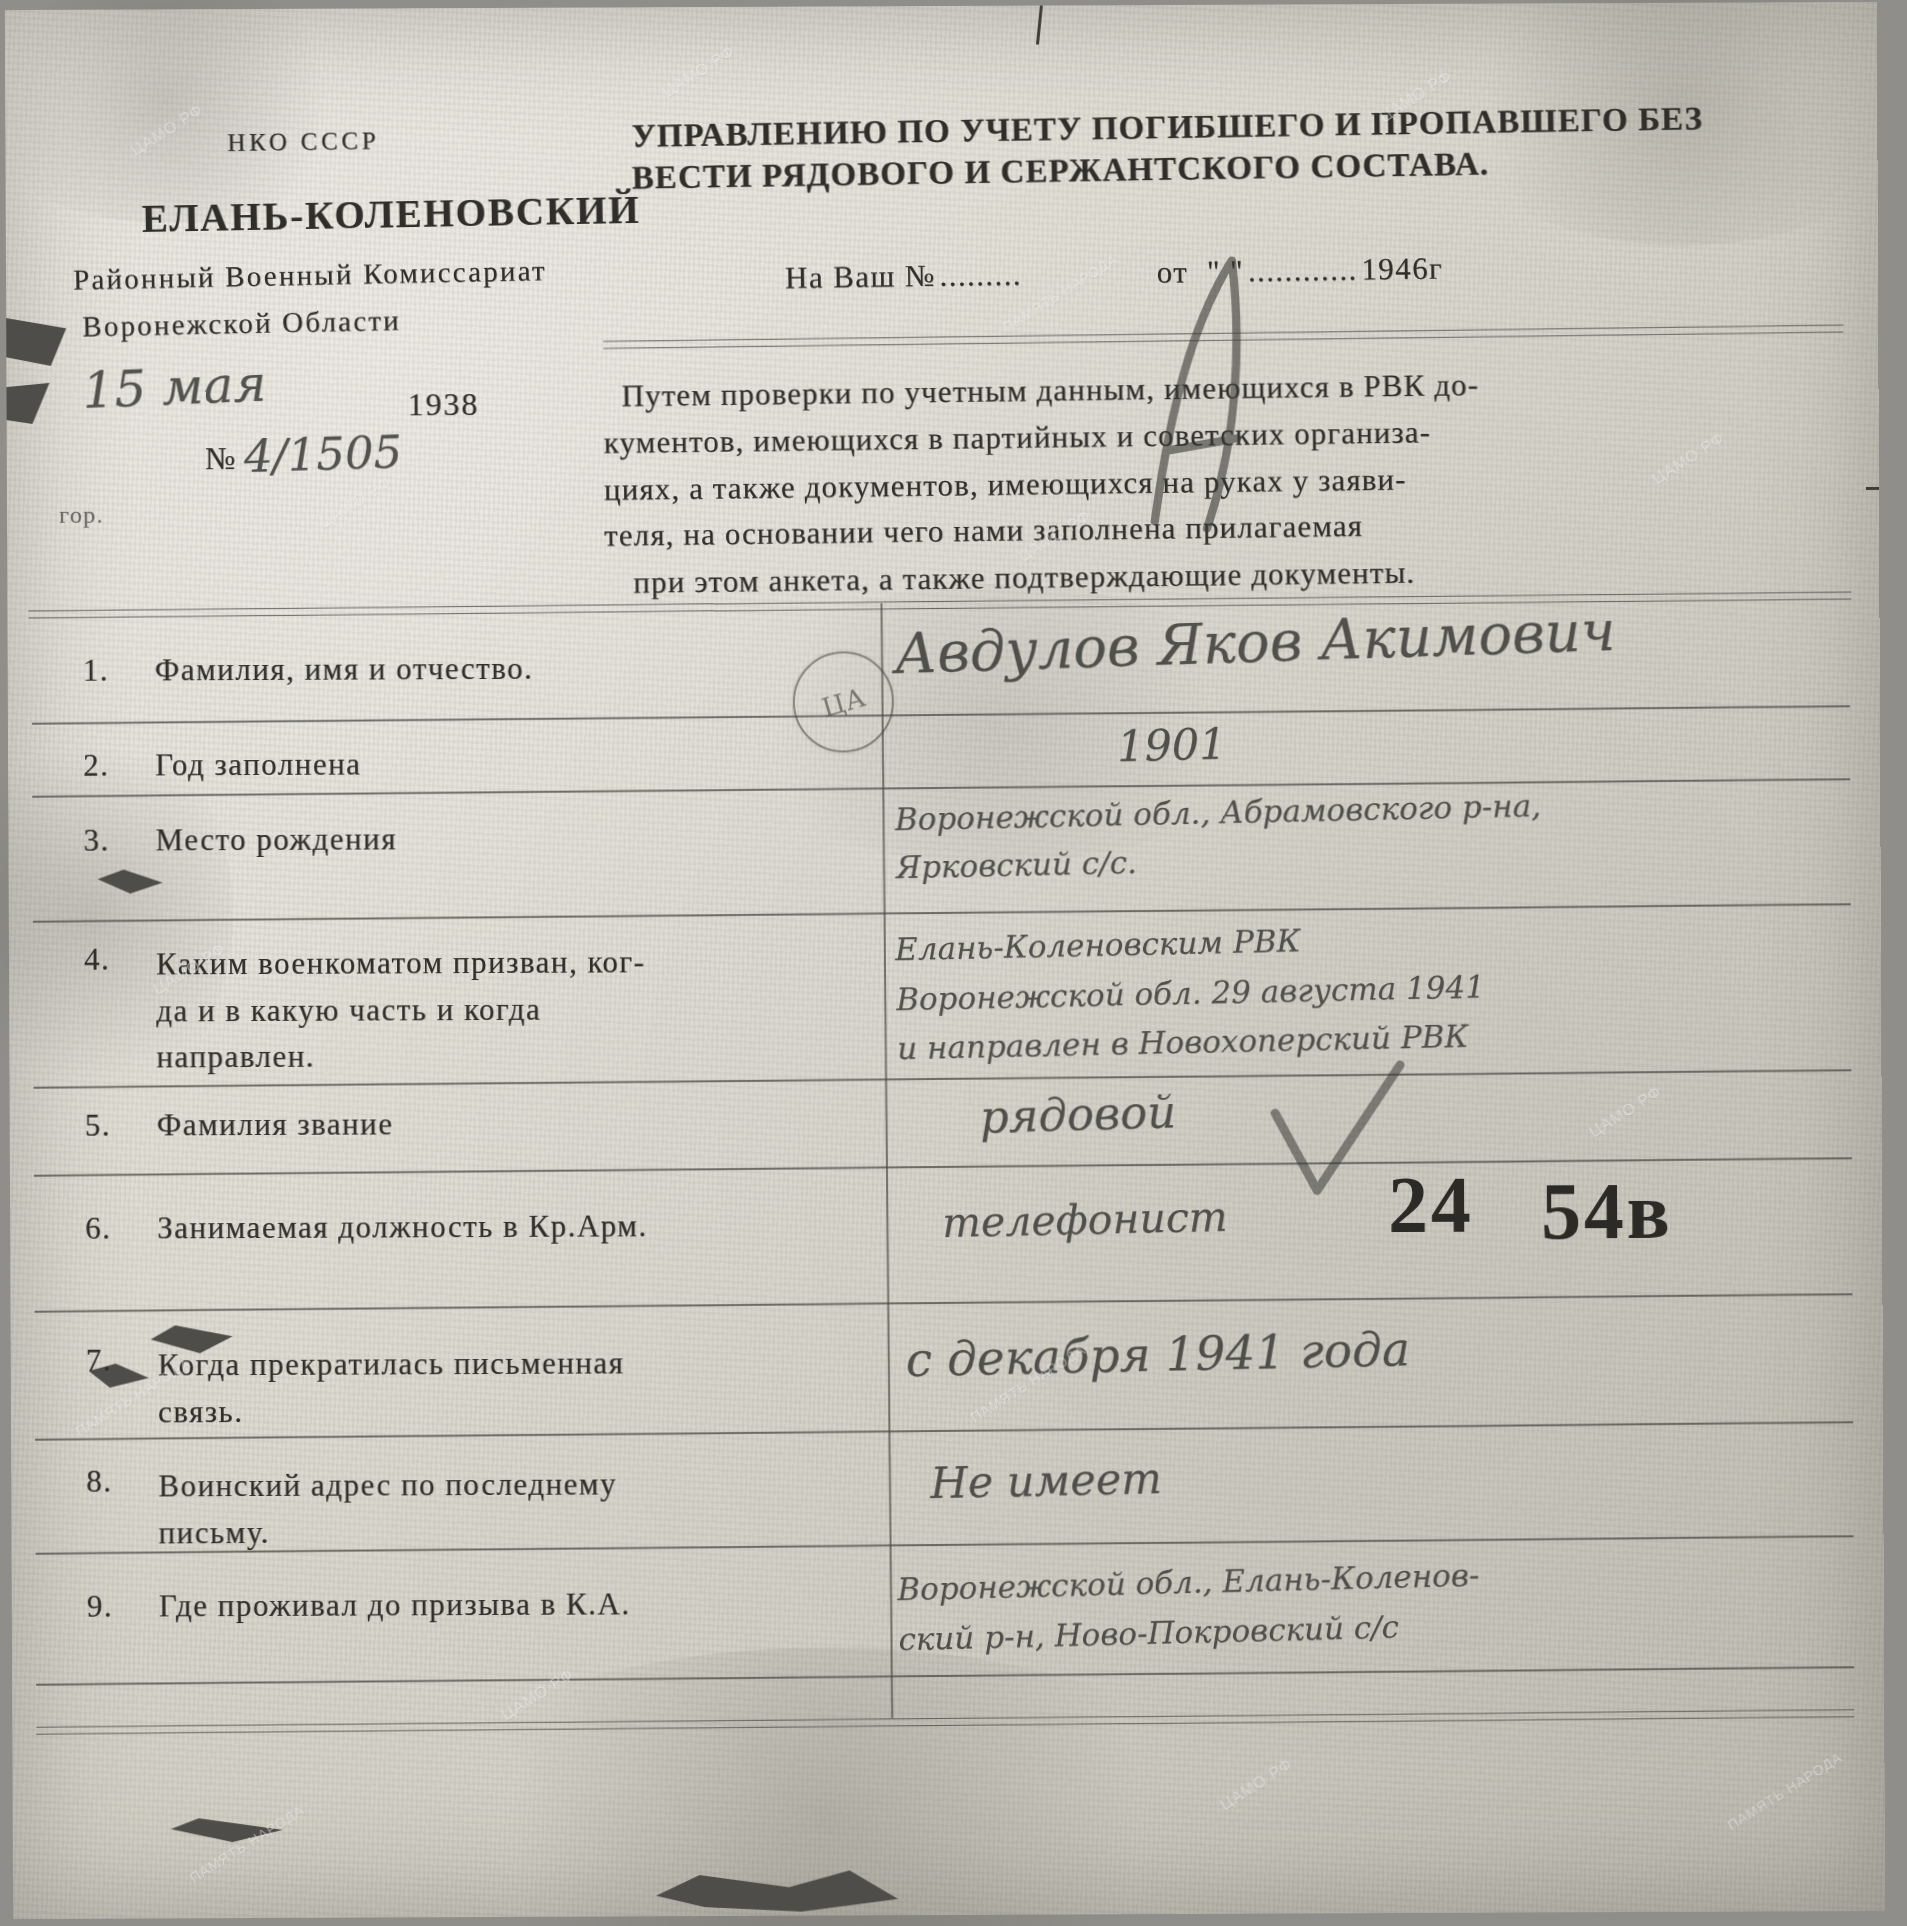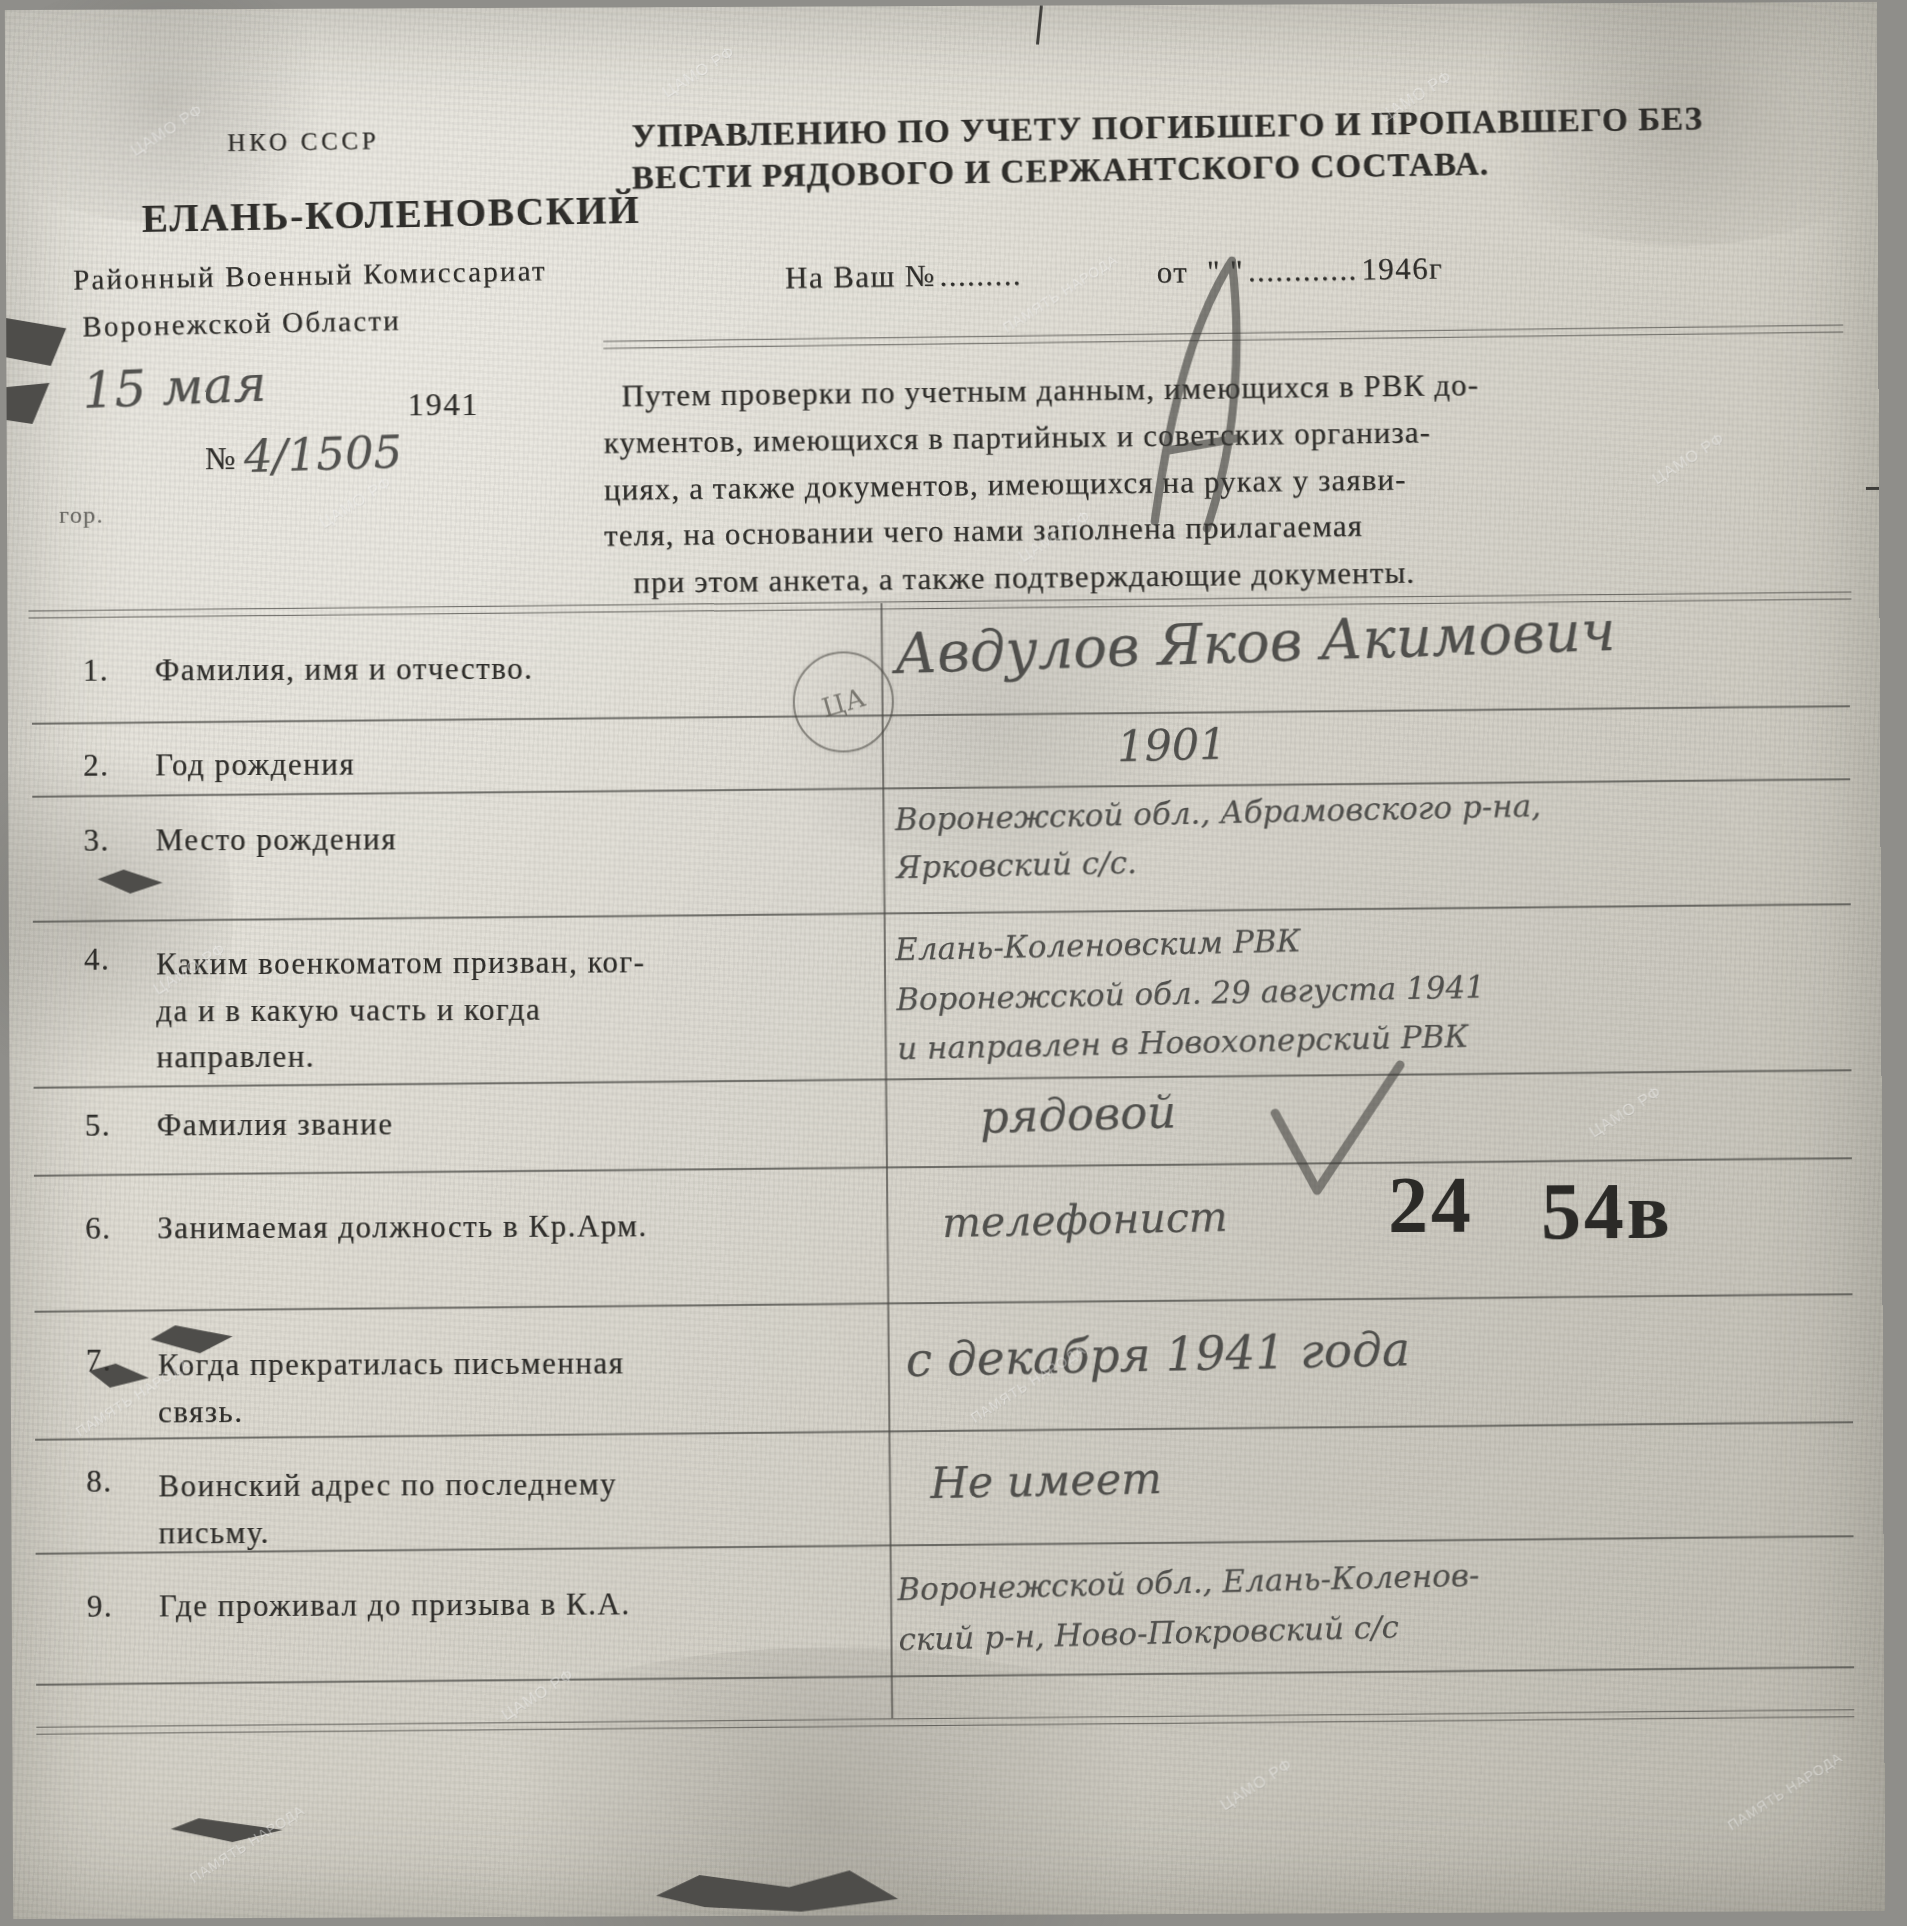"1941" div.typed { text: 1941 -> 1938 }
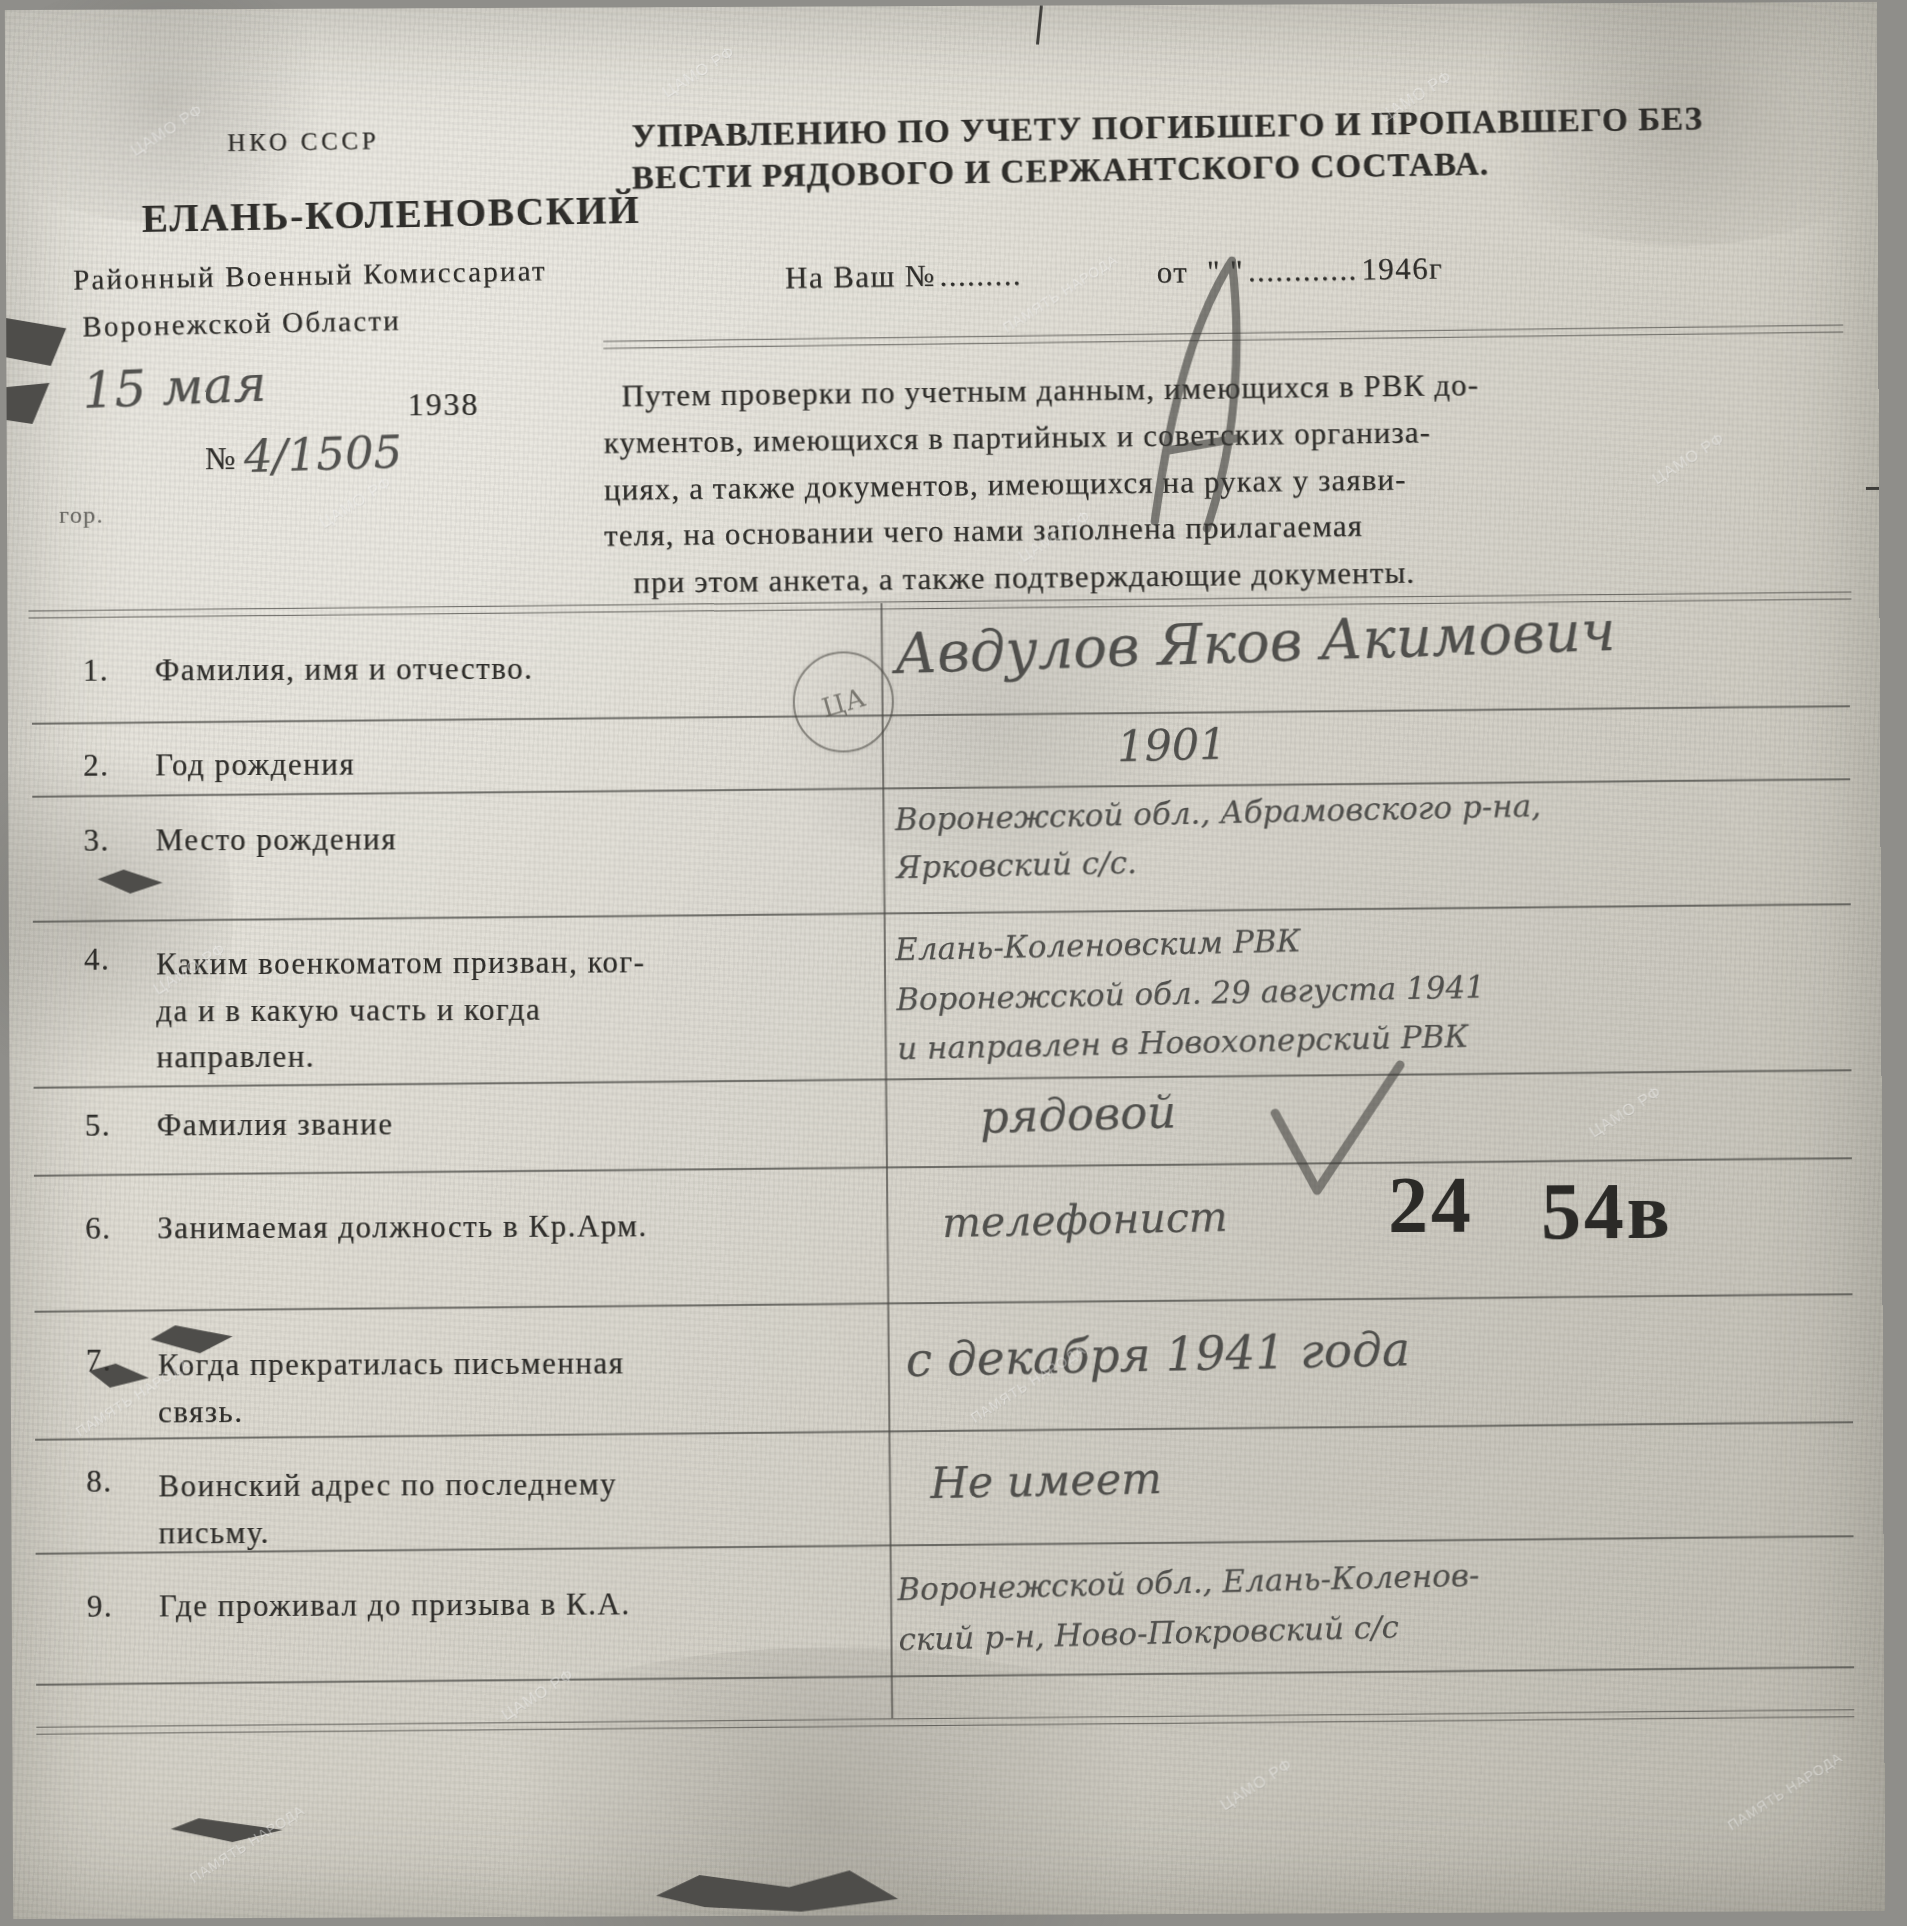"Год рождения" div.typed { text: рождения -> заполнена }
